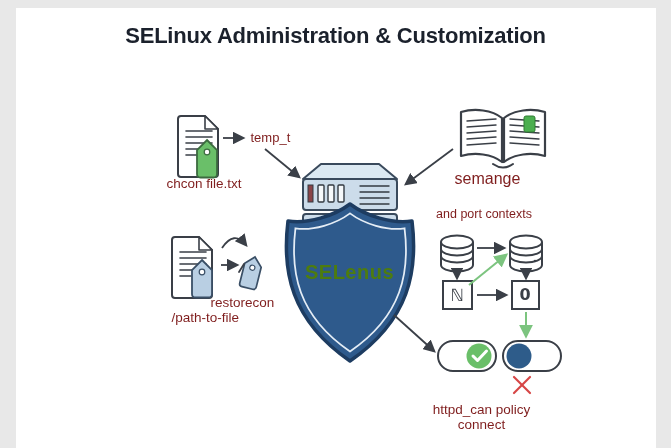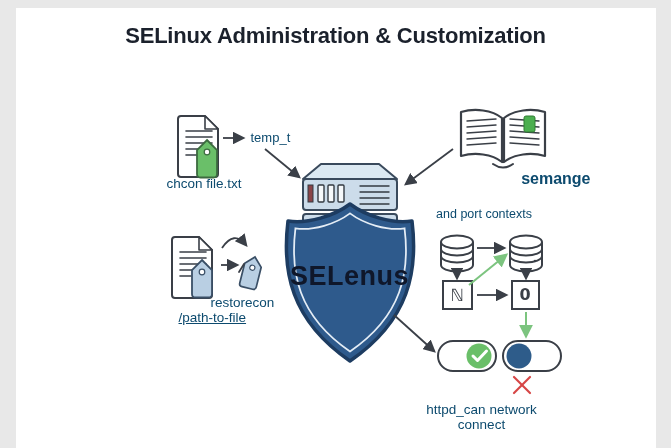"temp_t" .lbl { color: #0c4a6e -> #7f1d1d }
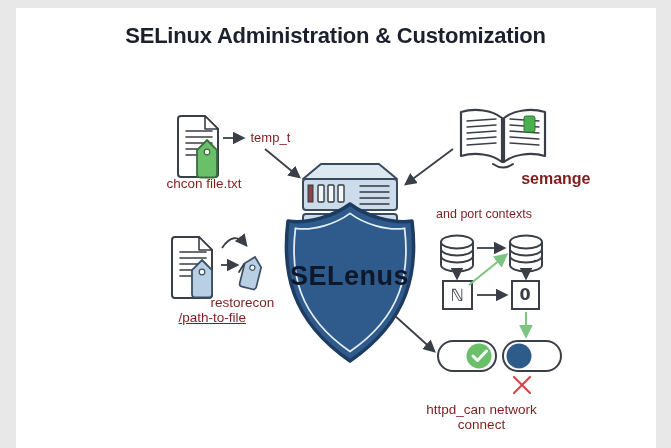"semange" .lbl-semanage { font-weight: 700 -> 400; padding-left: none -> 39px; text-align: right -> left }
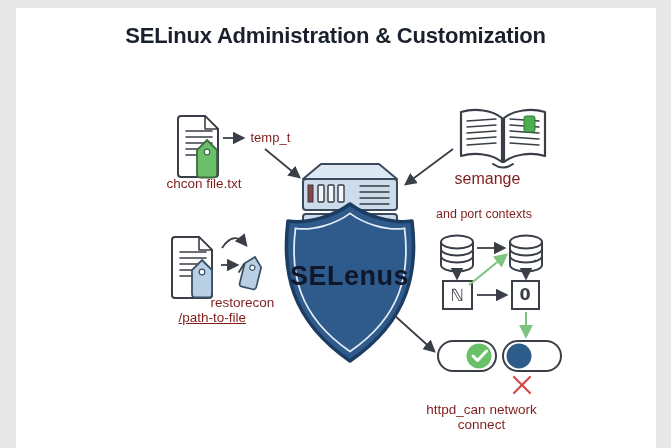"SELenus" .lbl-shield { color: #0f172a -> #4d7c0f; font-size: 27px -> 20px }
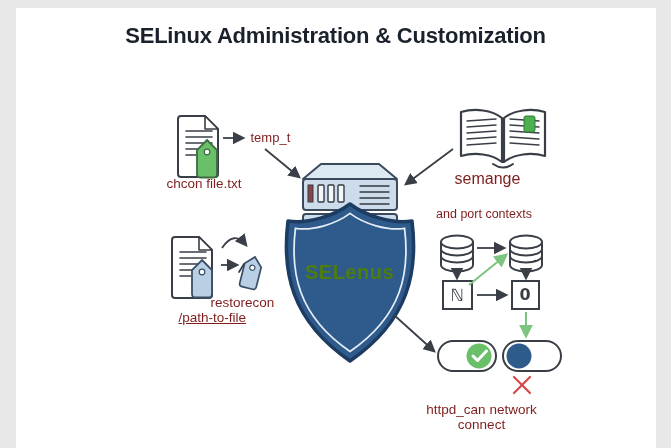"/path-to-file" .lbl-resto2 { left: 163px -> 156px; text-decoration: underline -> none }
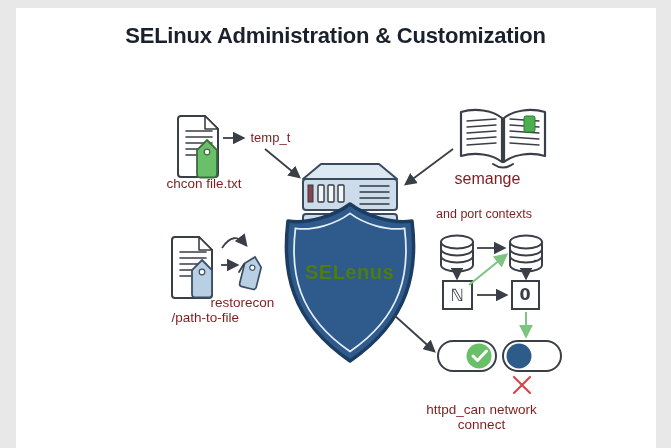"httpd_can network" div.lbl { text: network -> policy }
